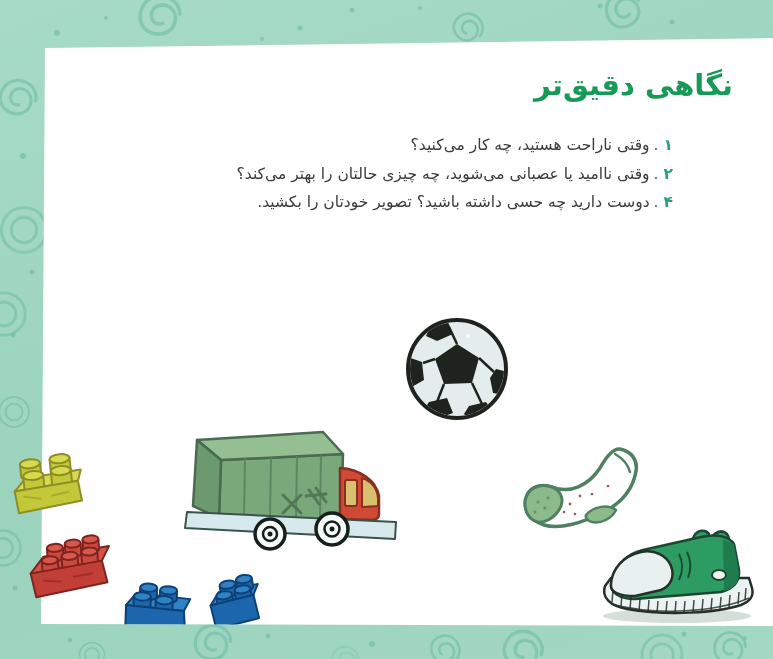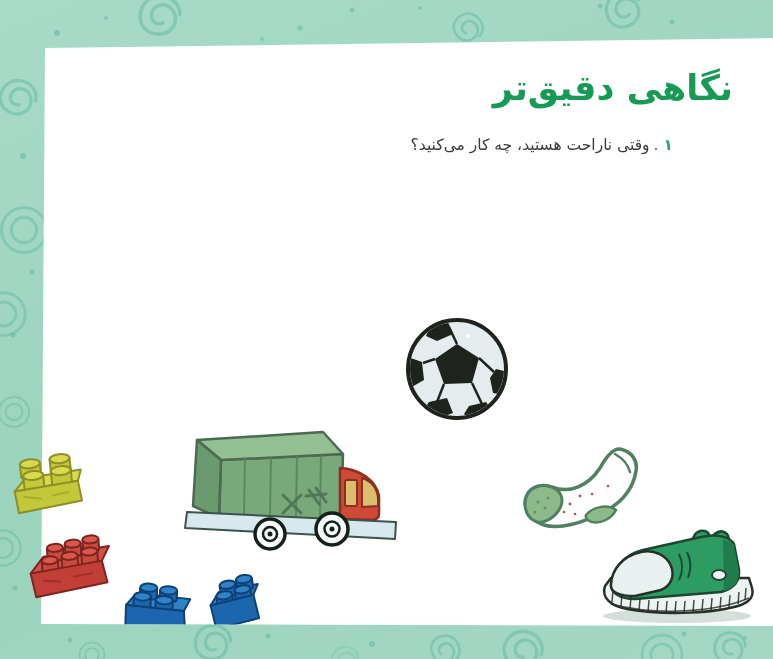"نگاهی دقیق‌تر" .page-title { font-size: 35px -> 29px }
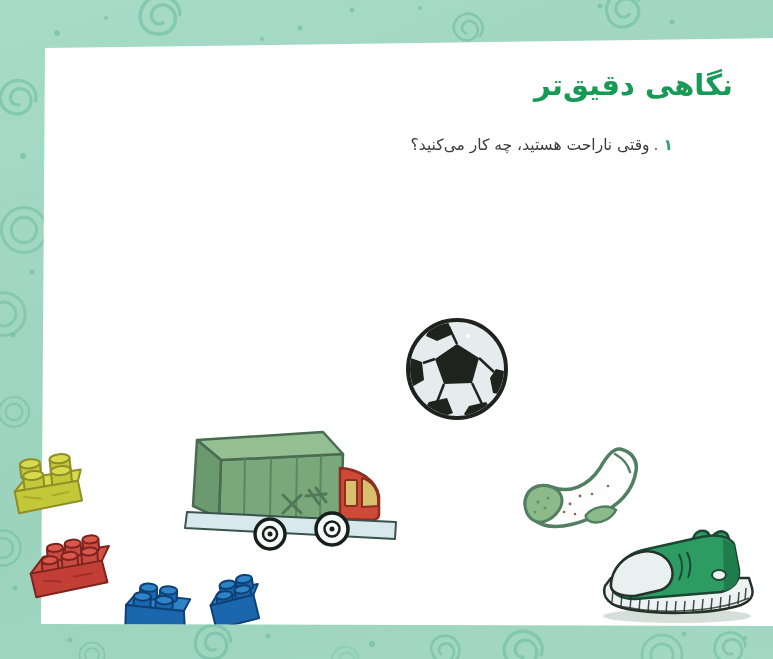"۲.وقتی ناامید یا عصبانی می‌شوید،" div.q-row { html: none -> <div> <span>۲</span><span>.</span><span>وقتی ناامید یا عصبانی می‌شوید، چه چیزی حالتان را بهتر می‌کند؟</span> </div> }
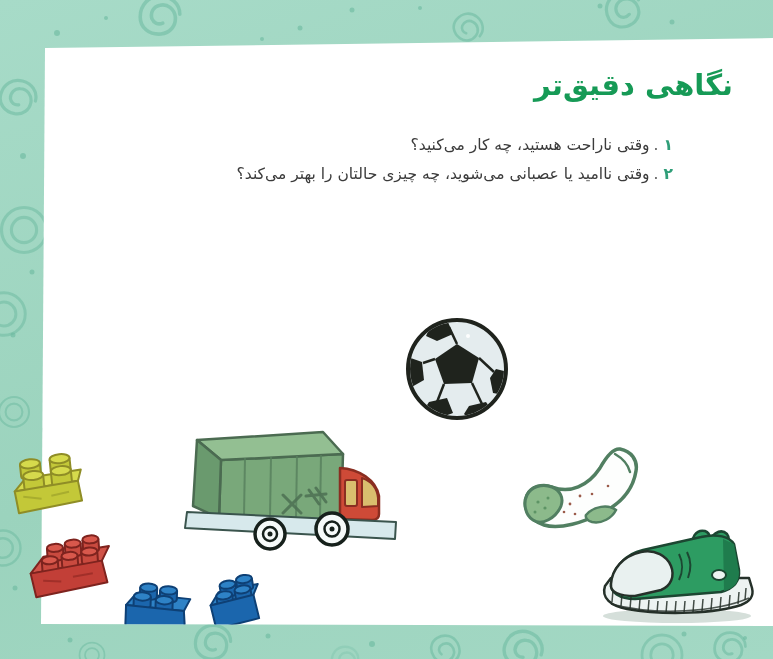"۴.دوست دارید چه حسی داشته" div.q-row { html: none -> <div> <span>۴</span><span>.</span><span>دوست دارید چه حسی داشته باشید؟ تصویر خودتان را بکشید.</span> </div> }
